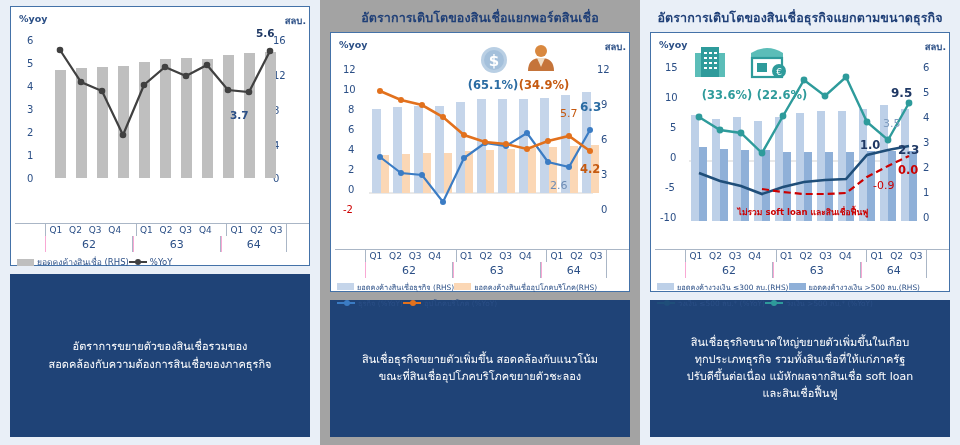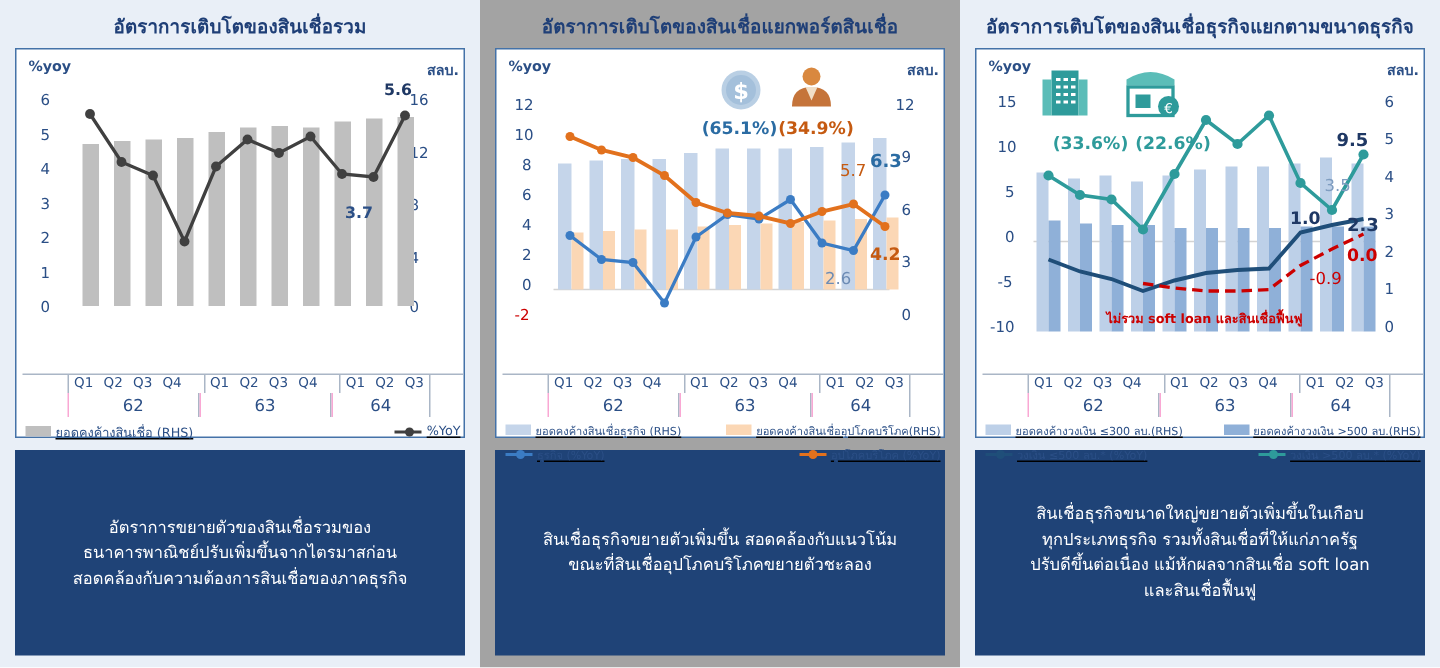"อัตราการเติบโตของสินเชื่อรวม" div.panel-title { html: <div>อัตราการเติบโตของสินเชื่อรวม</div> -> none }
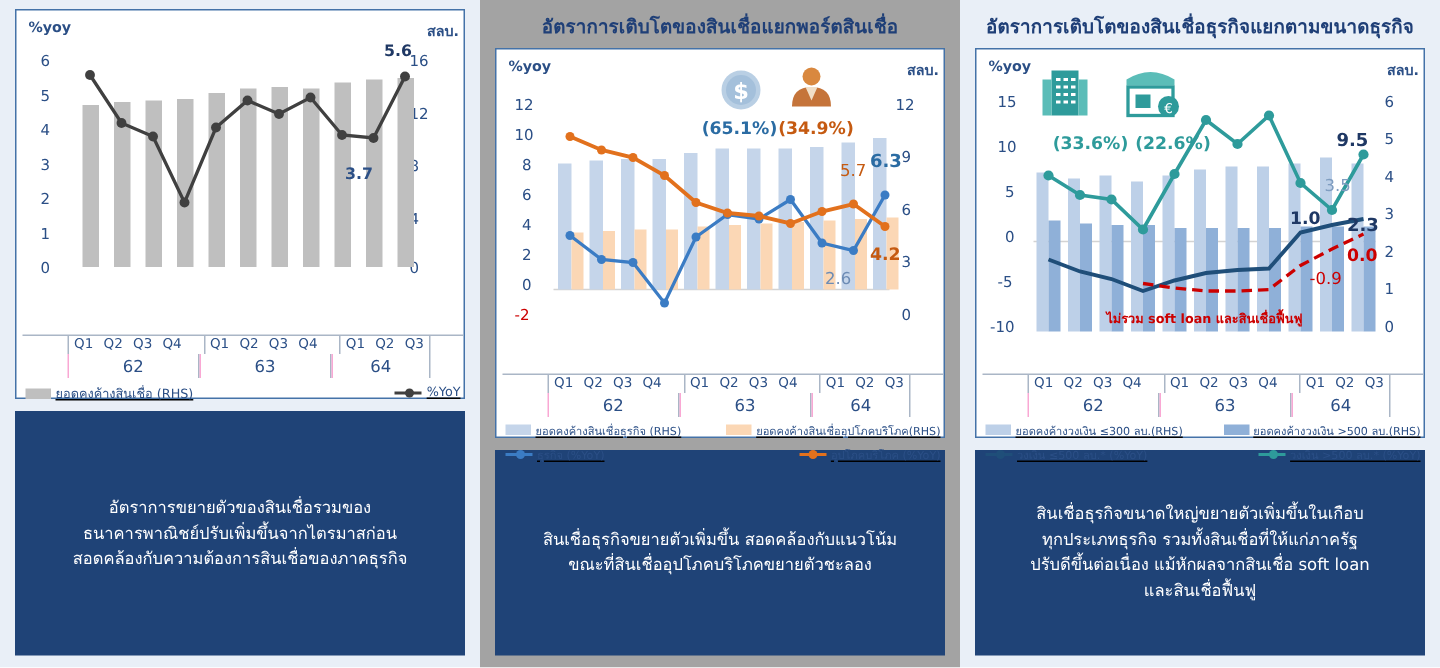"ยอดคงค้างสินเชื่อ (RHS)" .legend-row { justify-content: space-between -> flex-start; text-decoration: underline -> none }
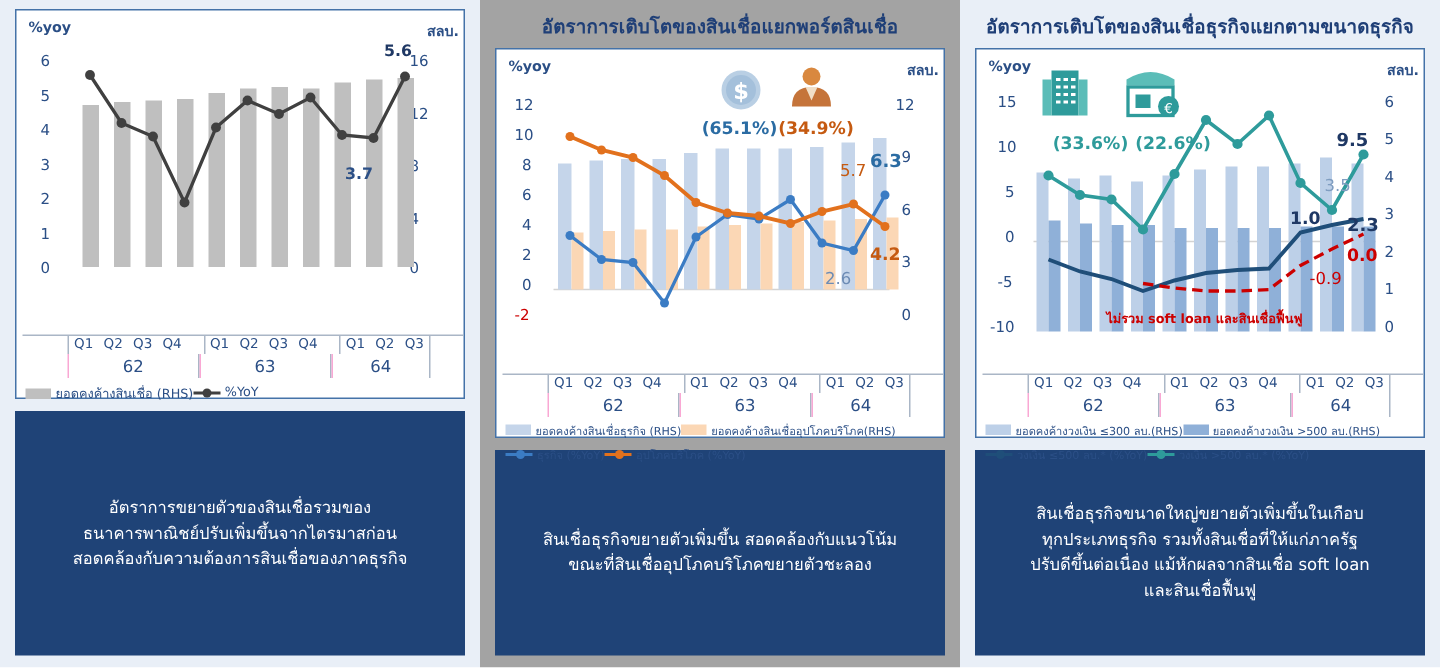"ธนาคารพาณิชย์ปรับเพิ่มขึ้นจากไตรมาสก่อน" span { html: <span>ธนาคารพาณิชย์ปรับเพิ่มขึ้นจากไตรมาสก่อน</span> -> none }
